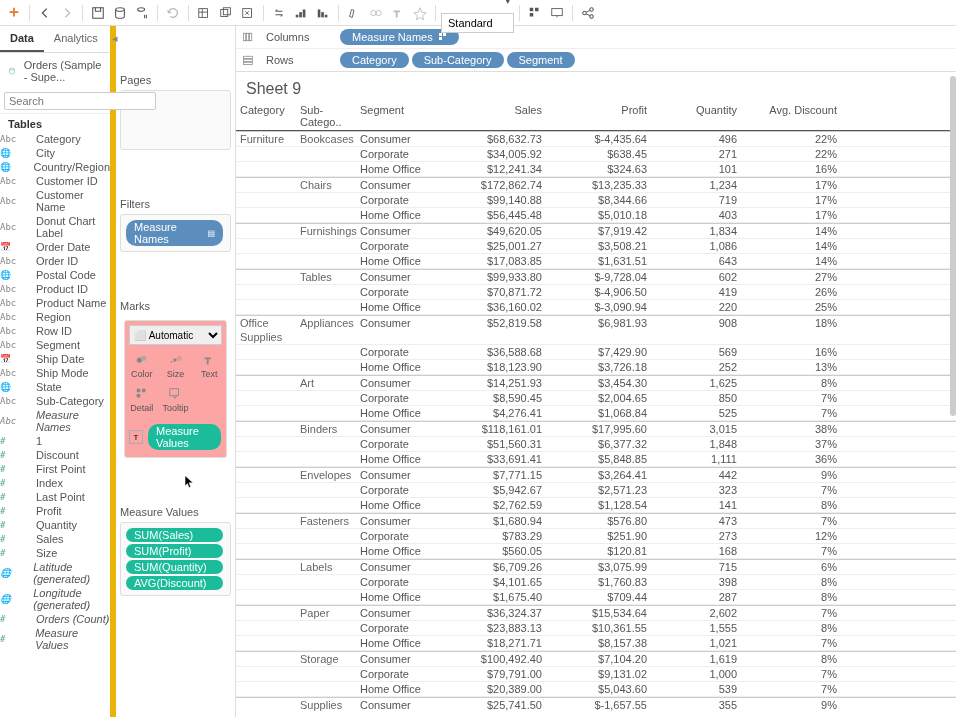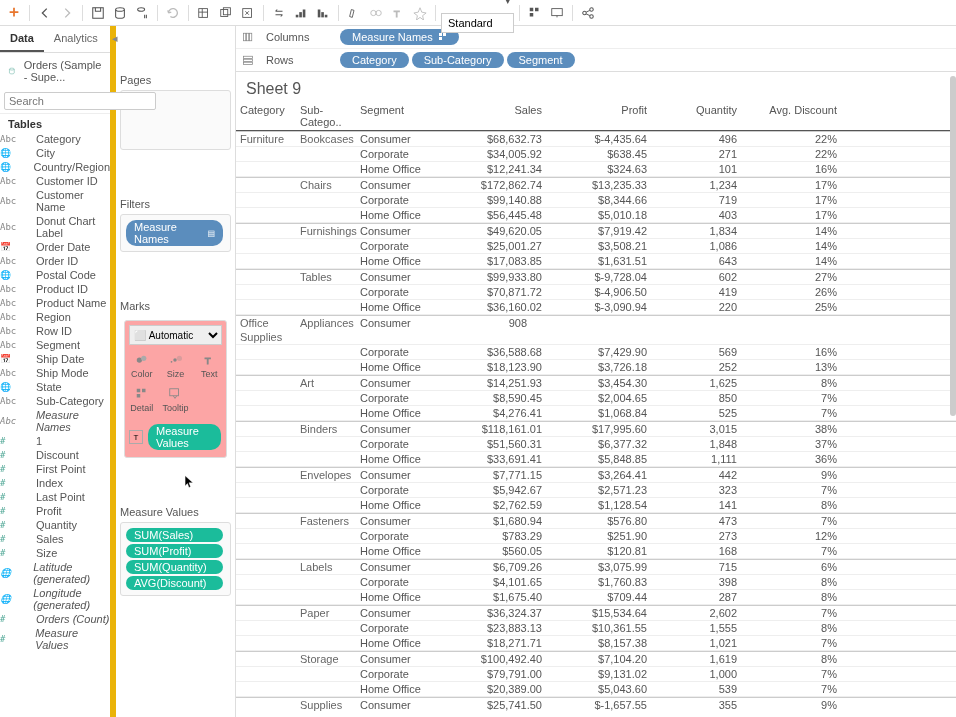"$52,819.58" div.col-m { html: none -> <div>$52,819.58</div> }
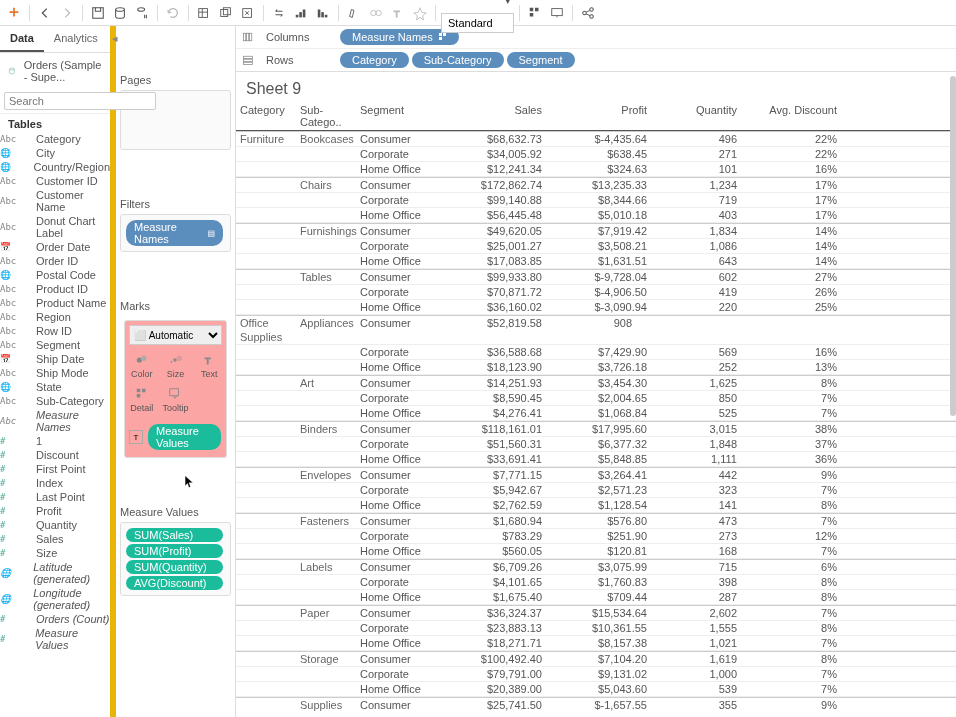"$6,981.93" div.col-m { html: none -> <div>$6,981.93</div> }
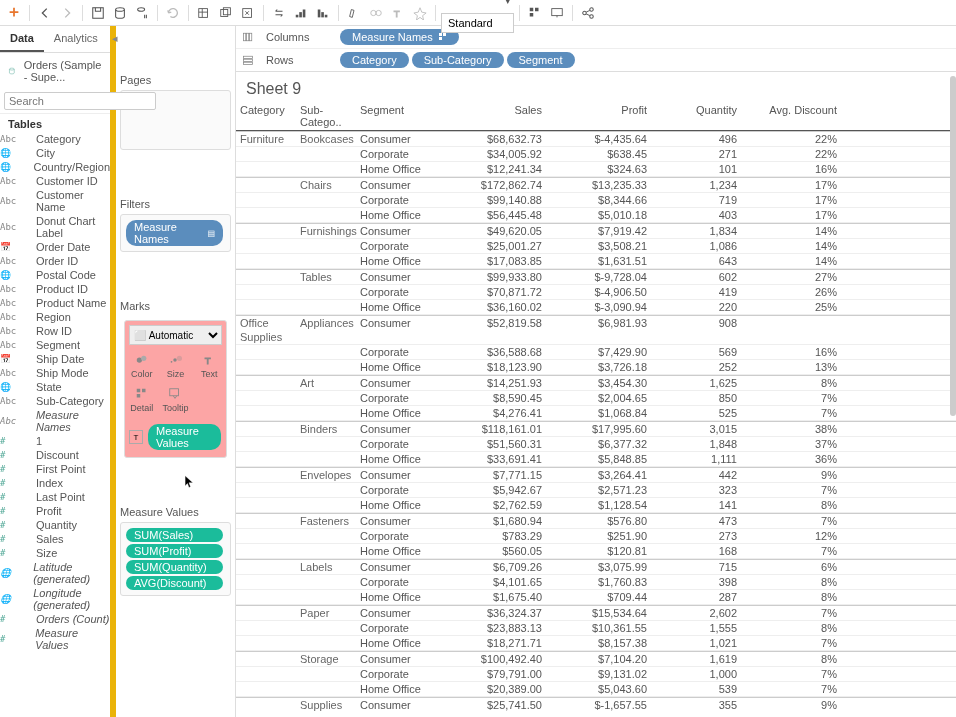"18%" div.col-m { html: none -> <div>18%</div> }
